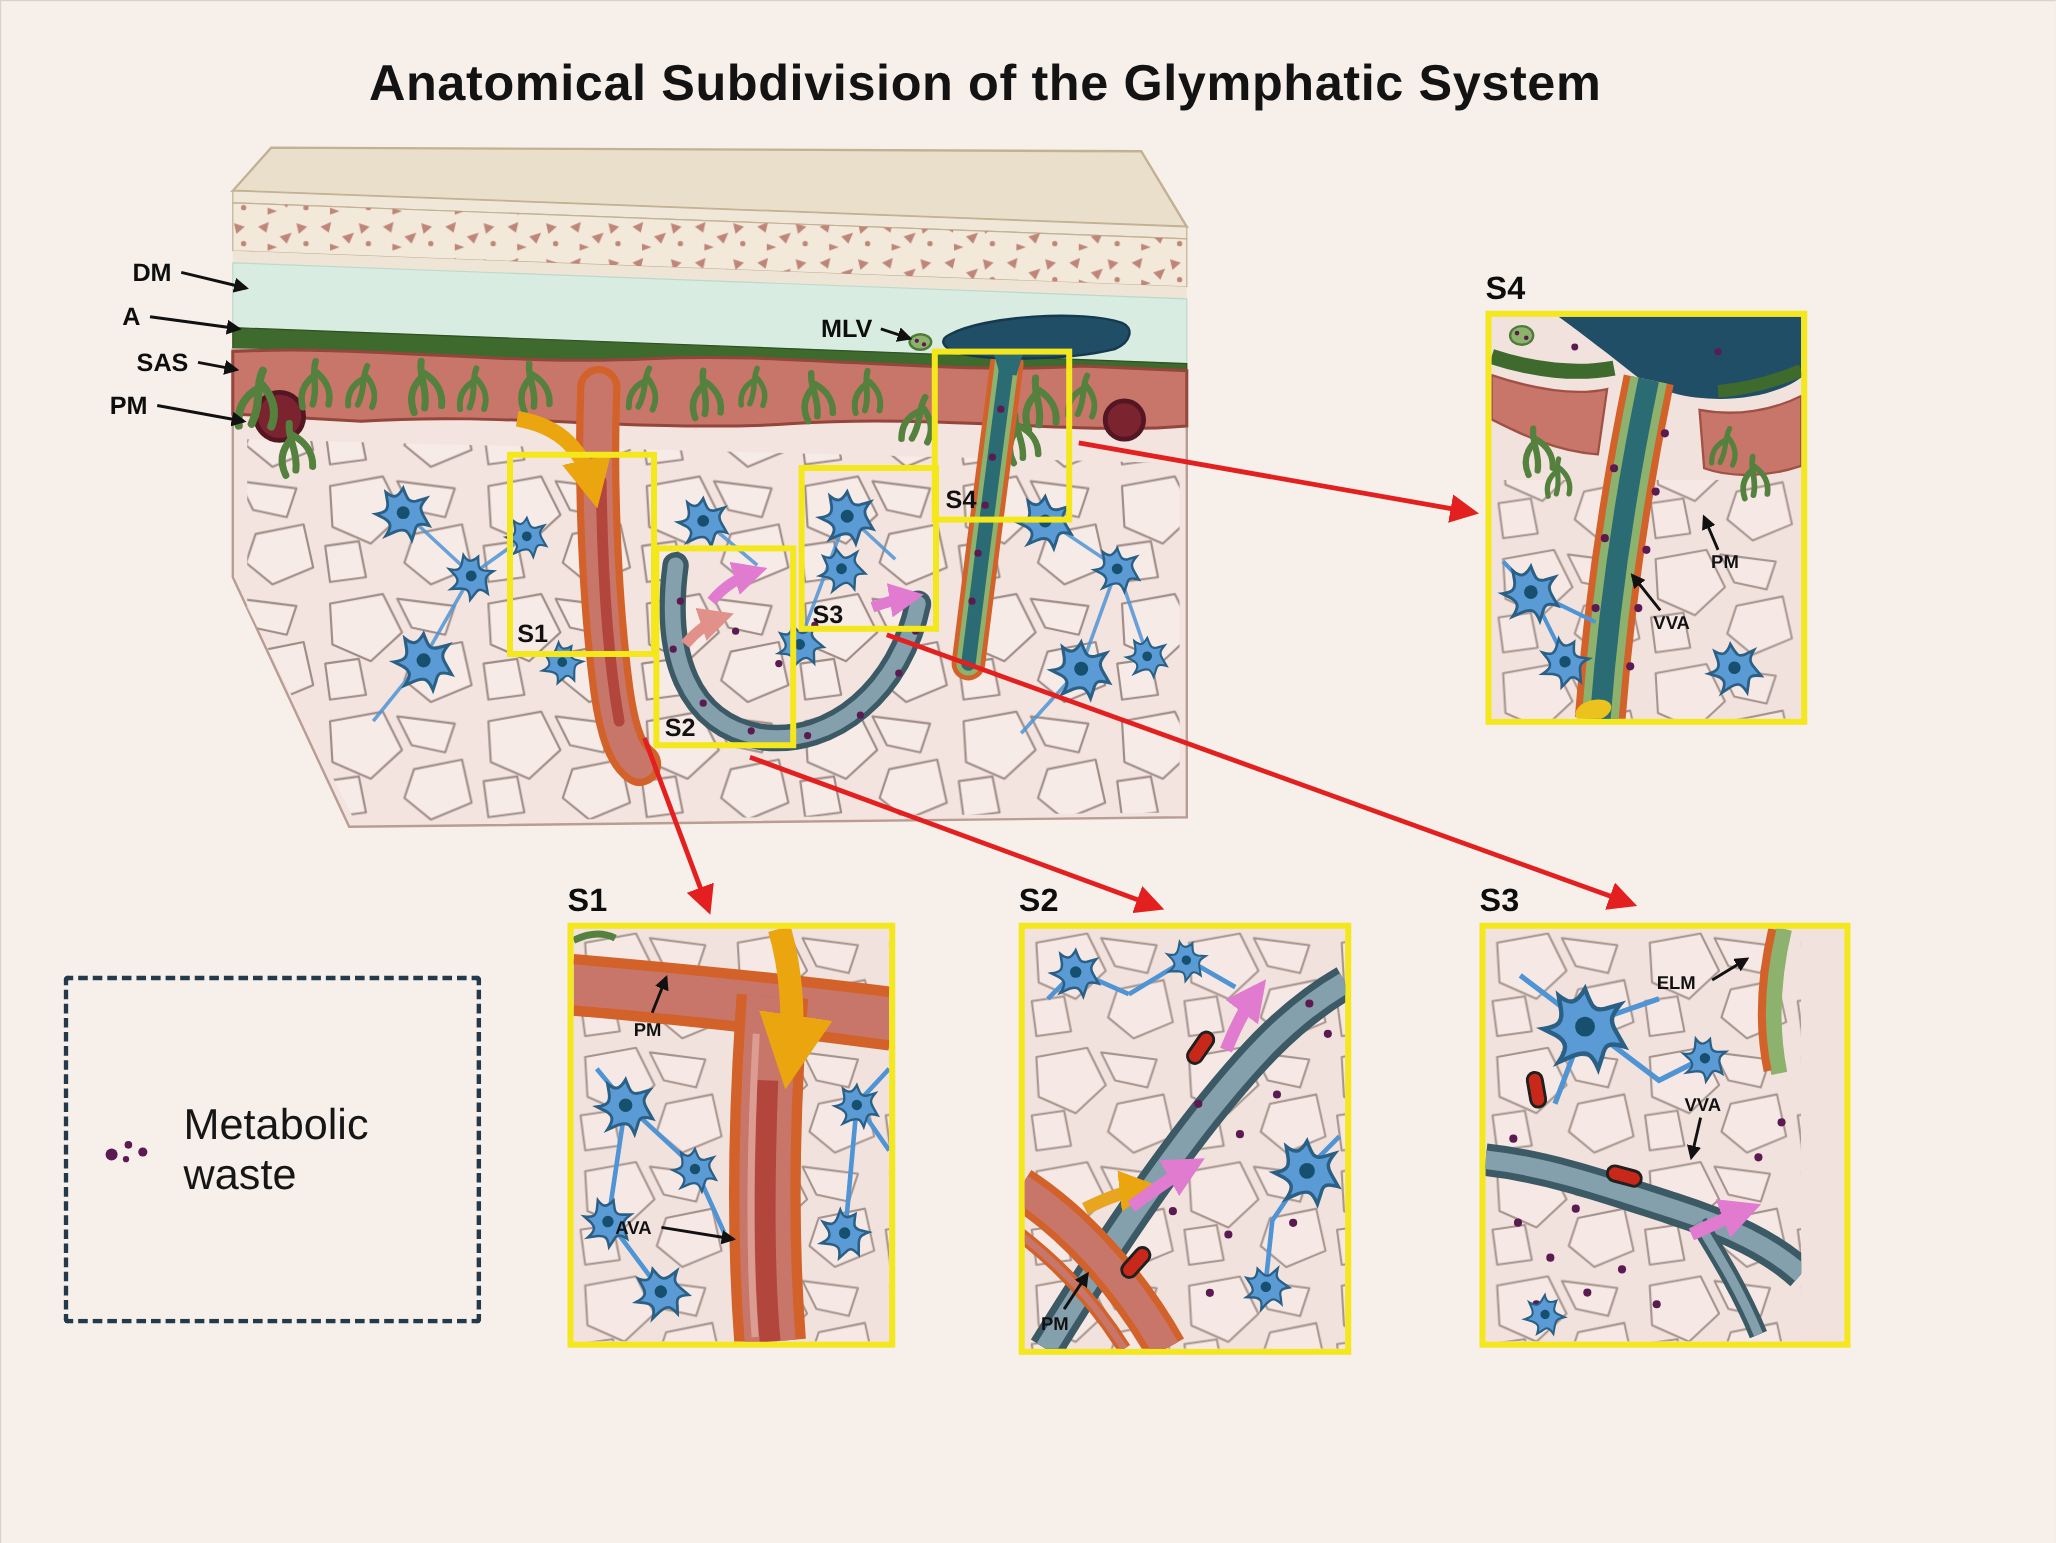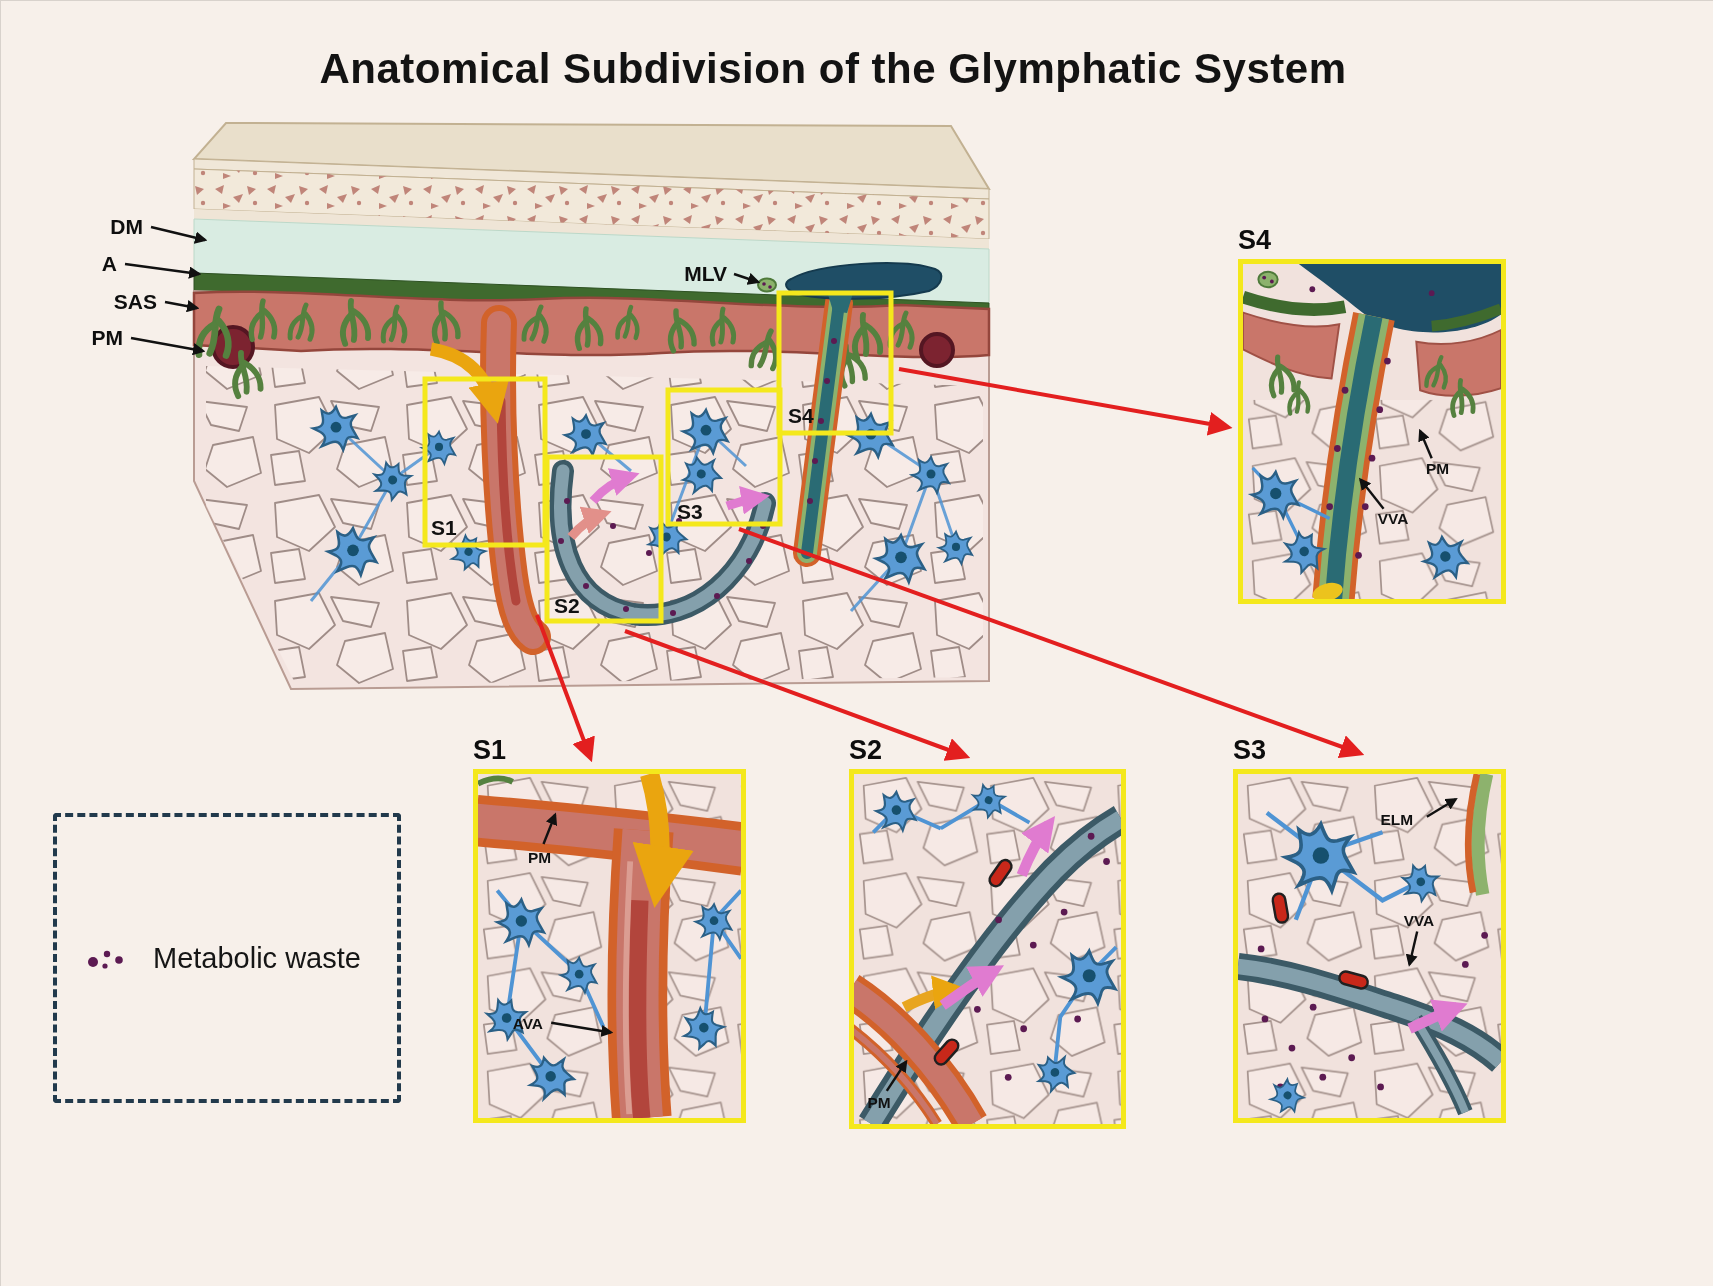"Anatomical Subdivision of the Glymphatic" .fig-title { left: 12px -> 0 }
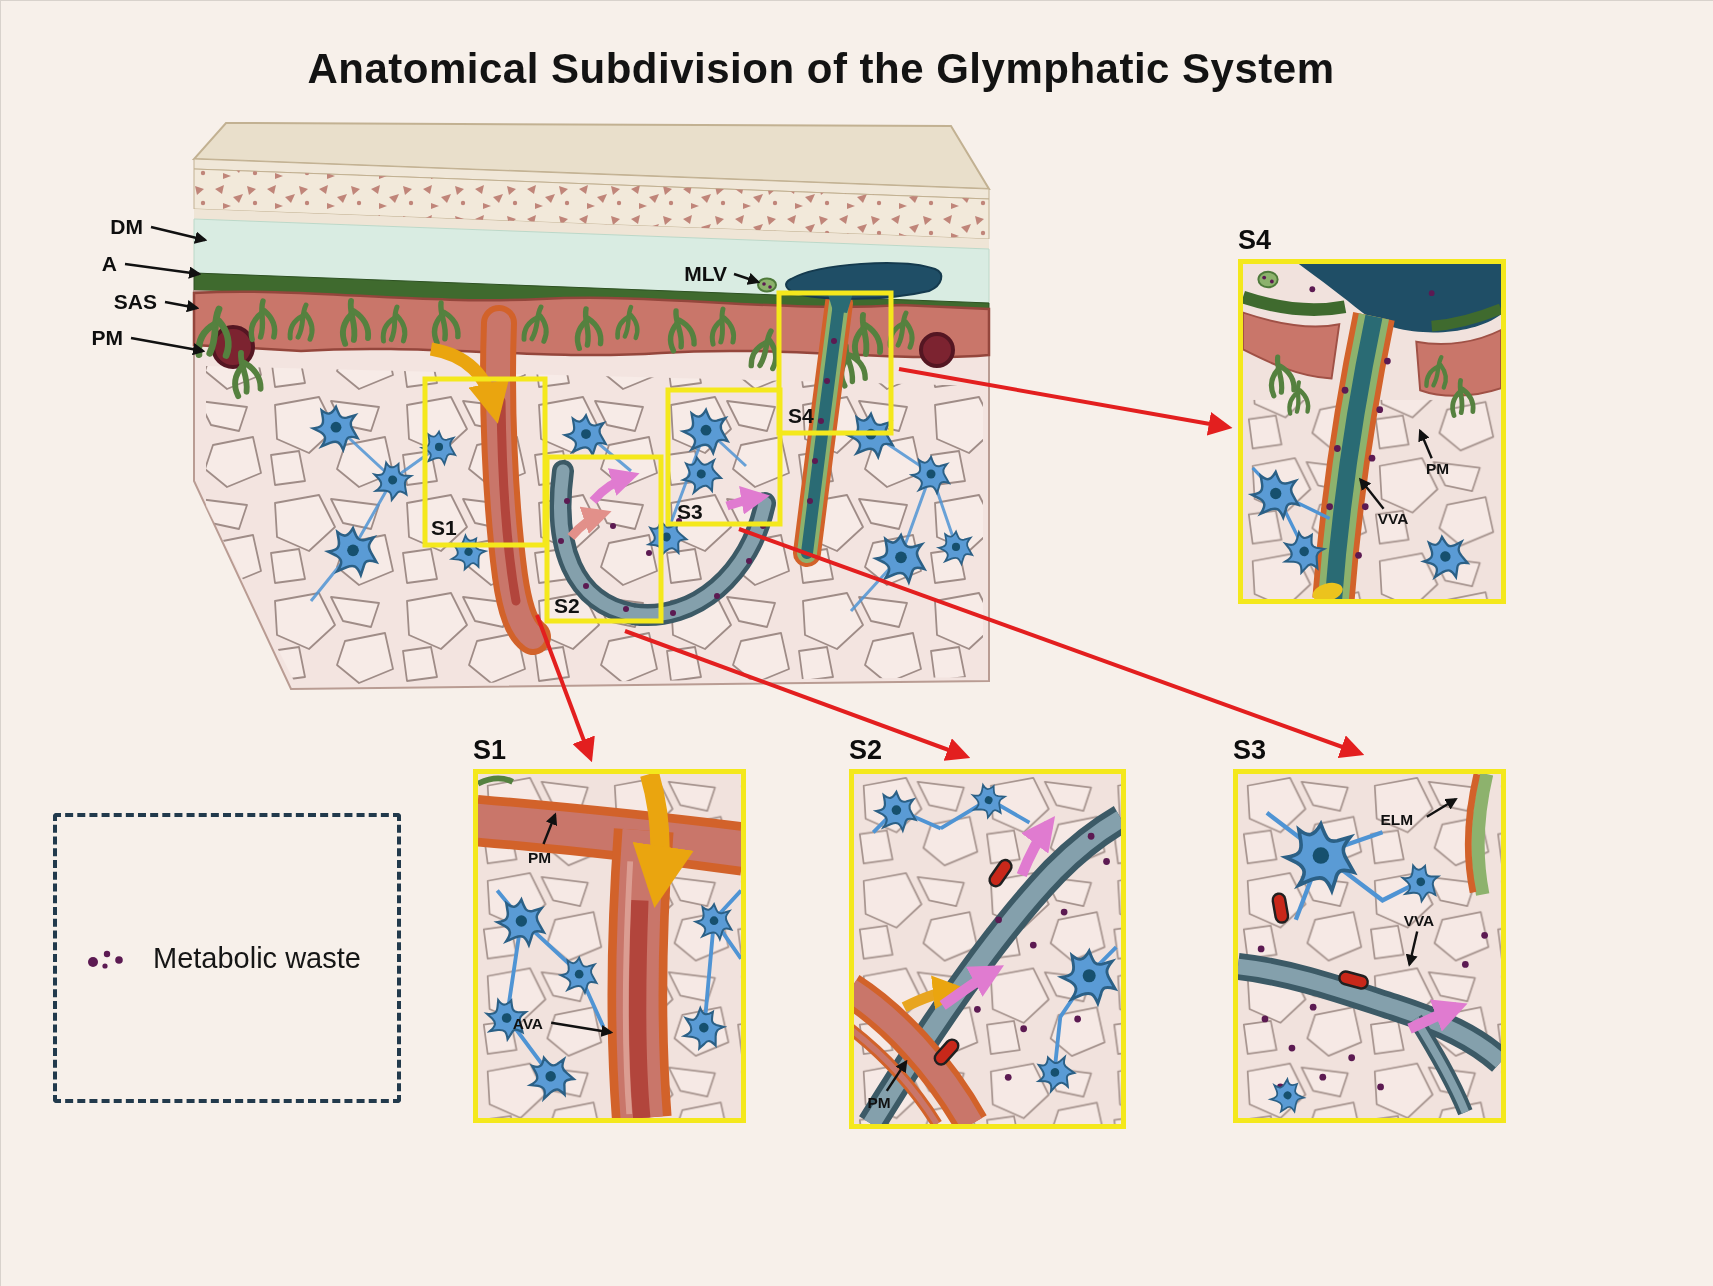"ELM" div.inset-box { width: 273px -> 309px }
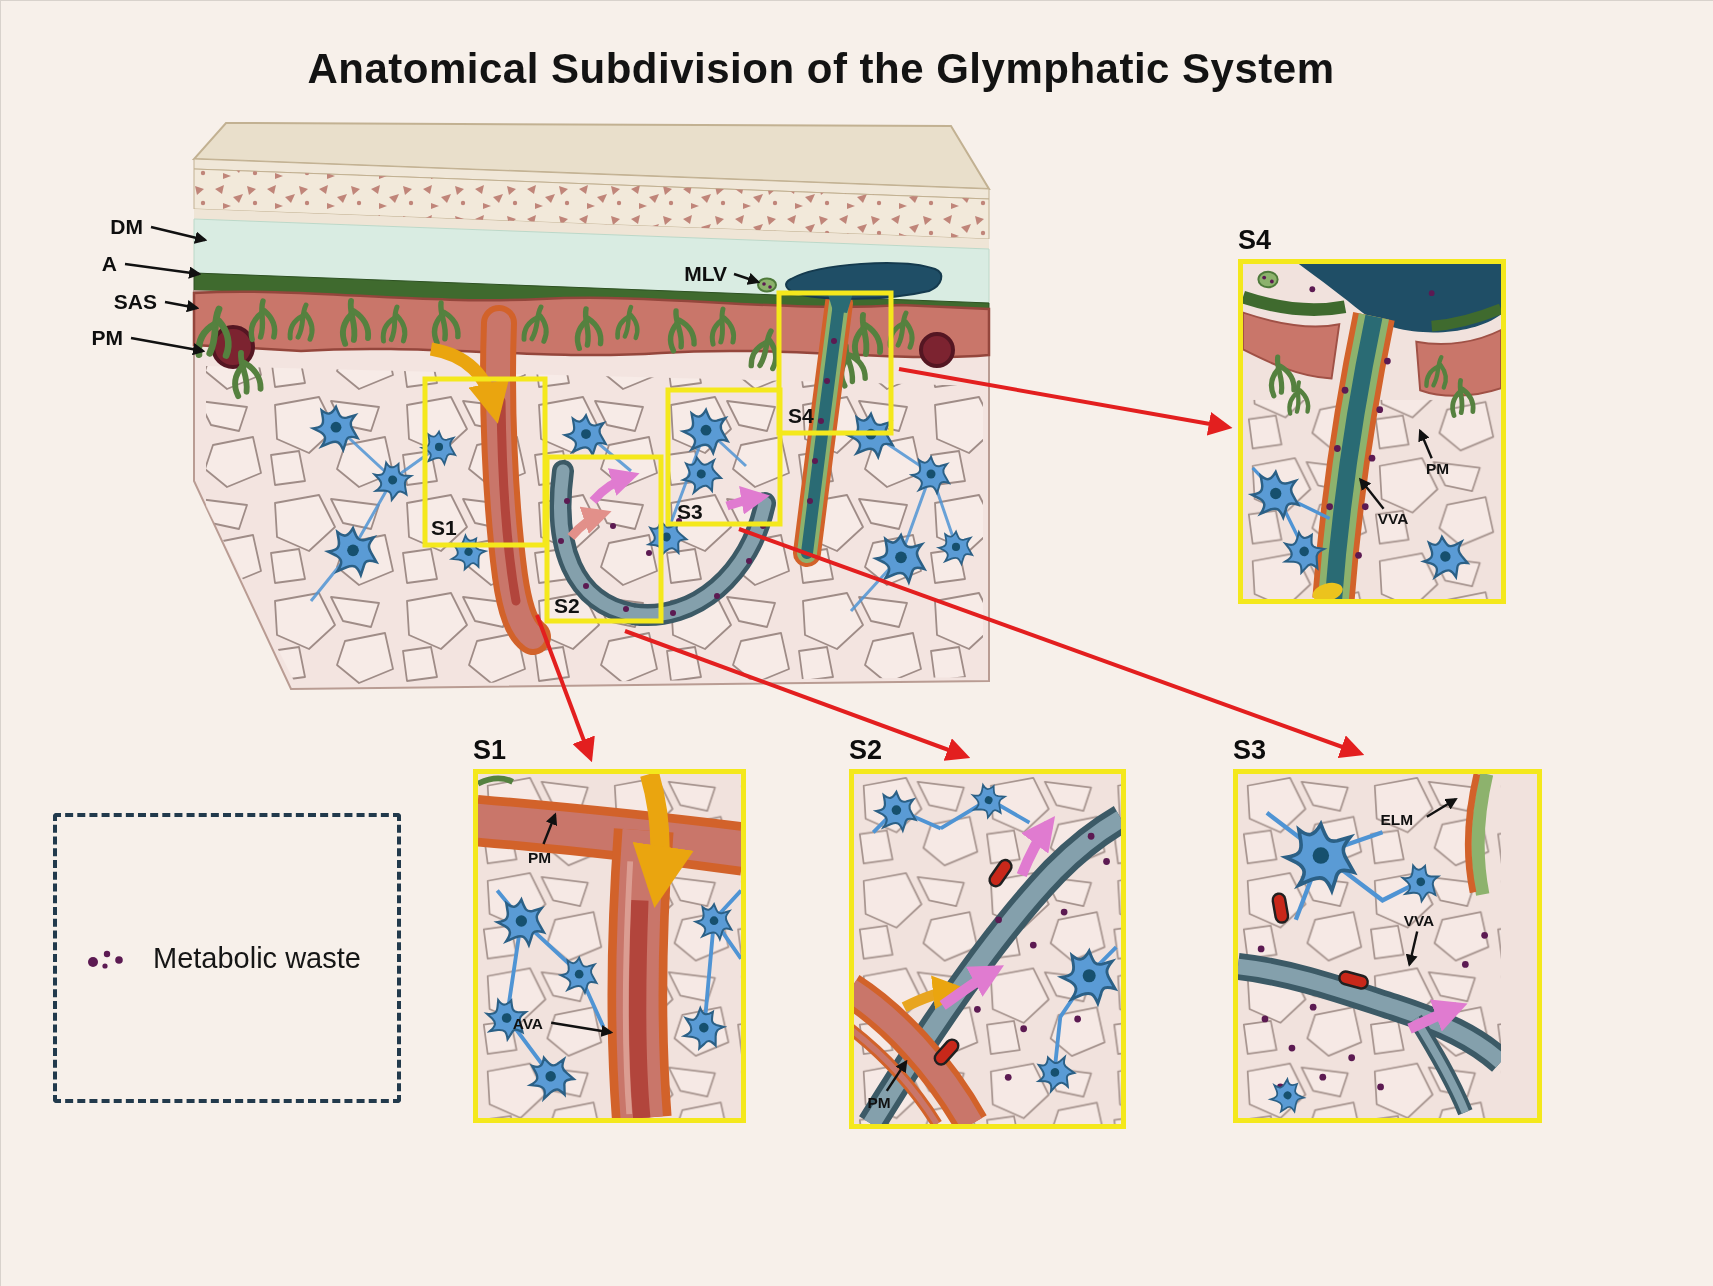"Metabolic waste" .legend-label { font-size: 29px -> 36px }
